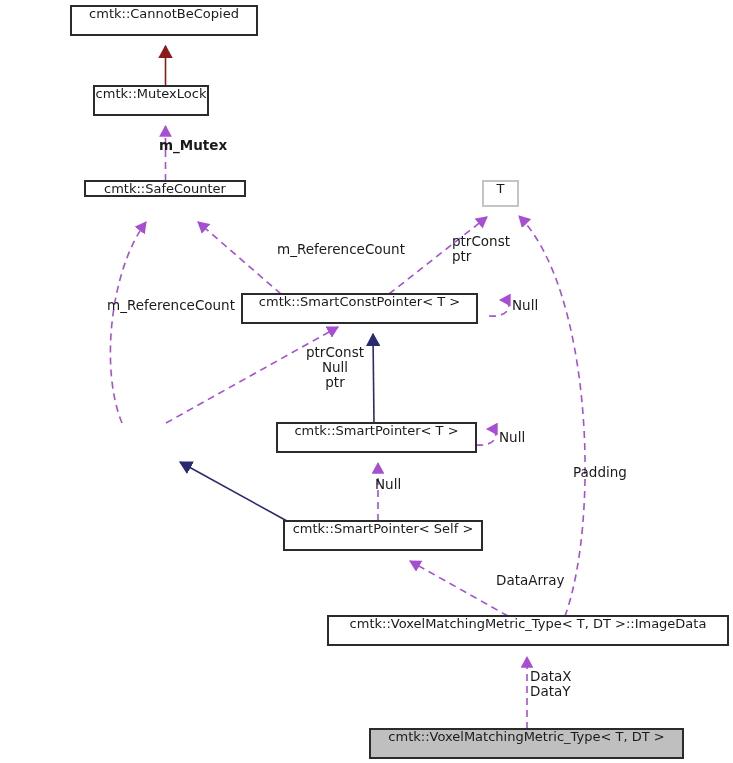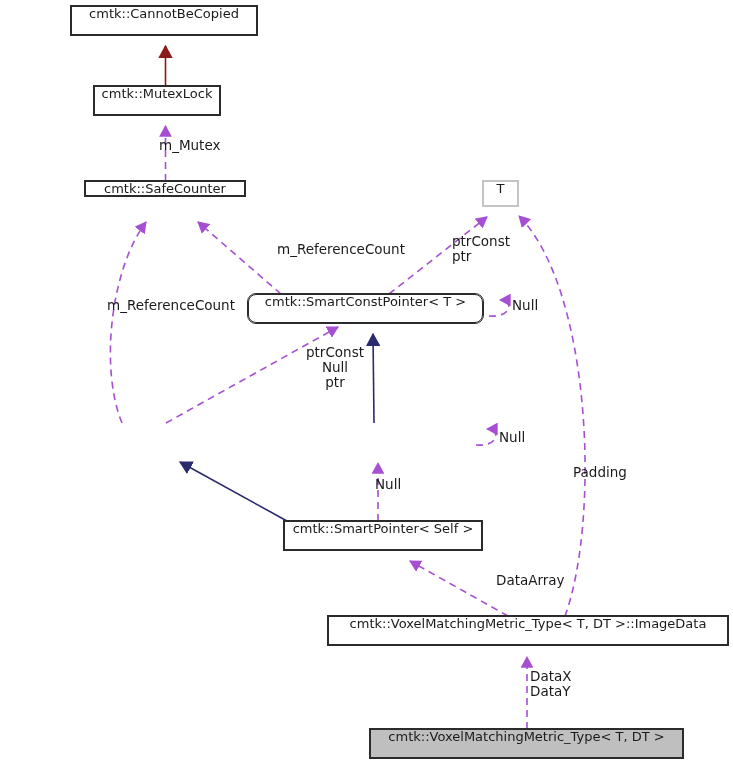"cmtk::MutexLock" div.node { width: 126px -> 114px }
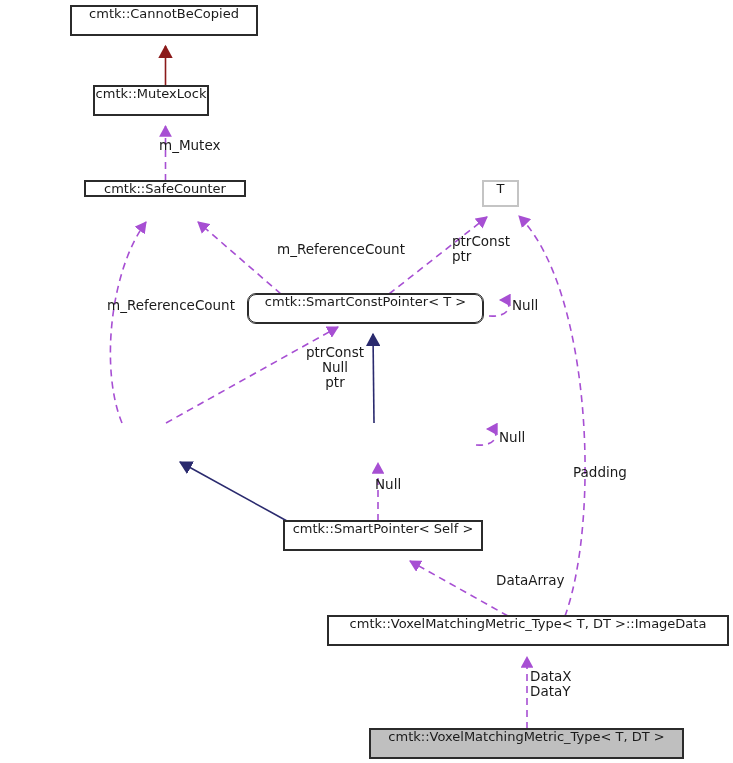"m_Mutex" div.edge-label { font-weight: none -> bold }
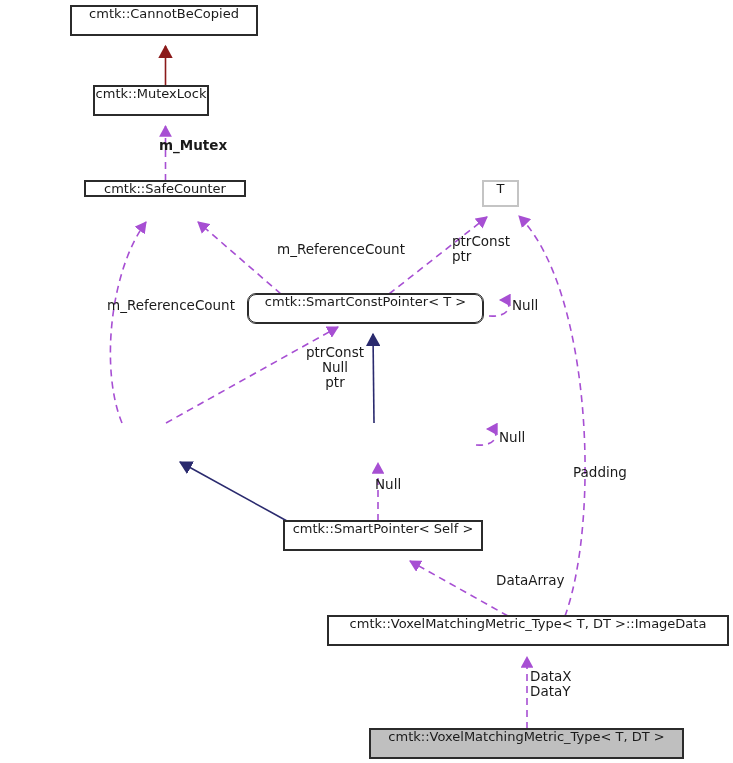"cmtk::SmartConstPointer< T >" div.node { border-radius: 8px -> none; left: 248px -> 242px }
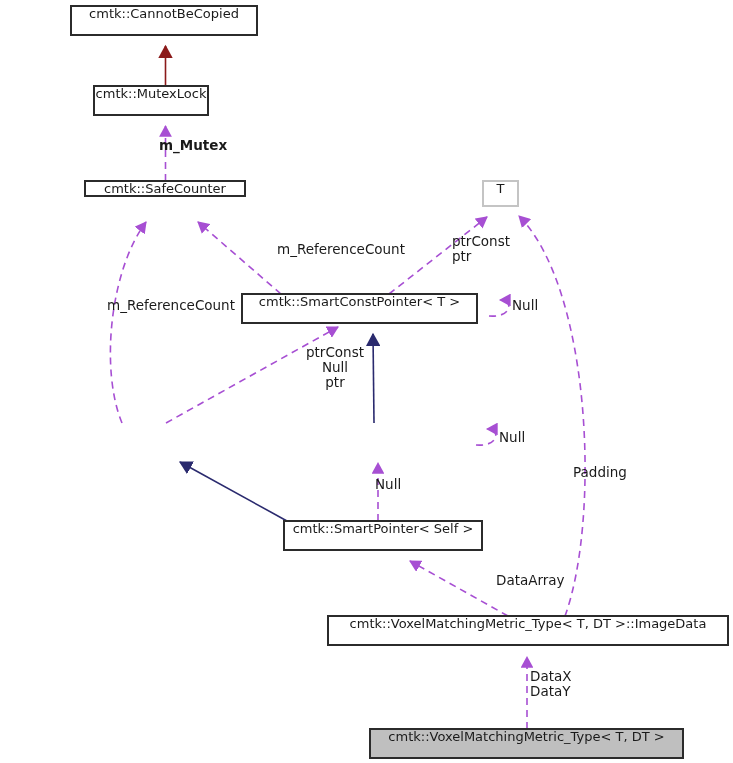"cmtk::SmartPointer< T >" div.node { html: none -> <div> <span>cmtk::SmartPointer&lt; T &gt;</span> </div> }
